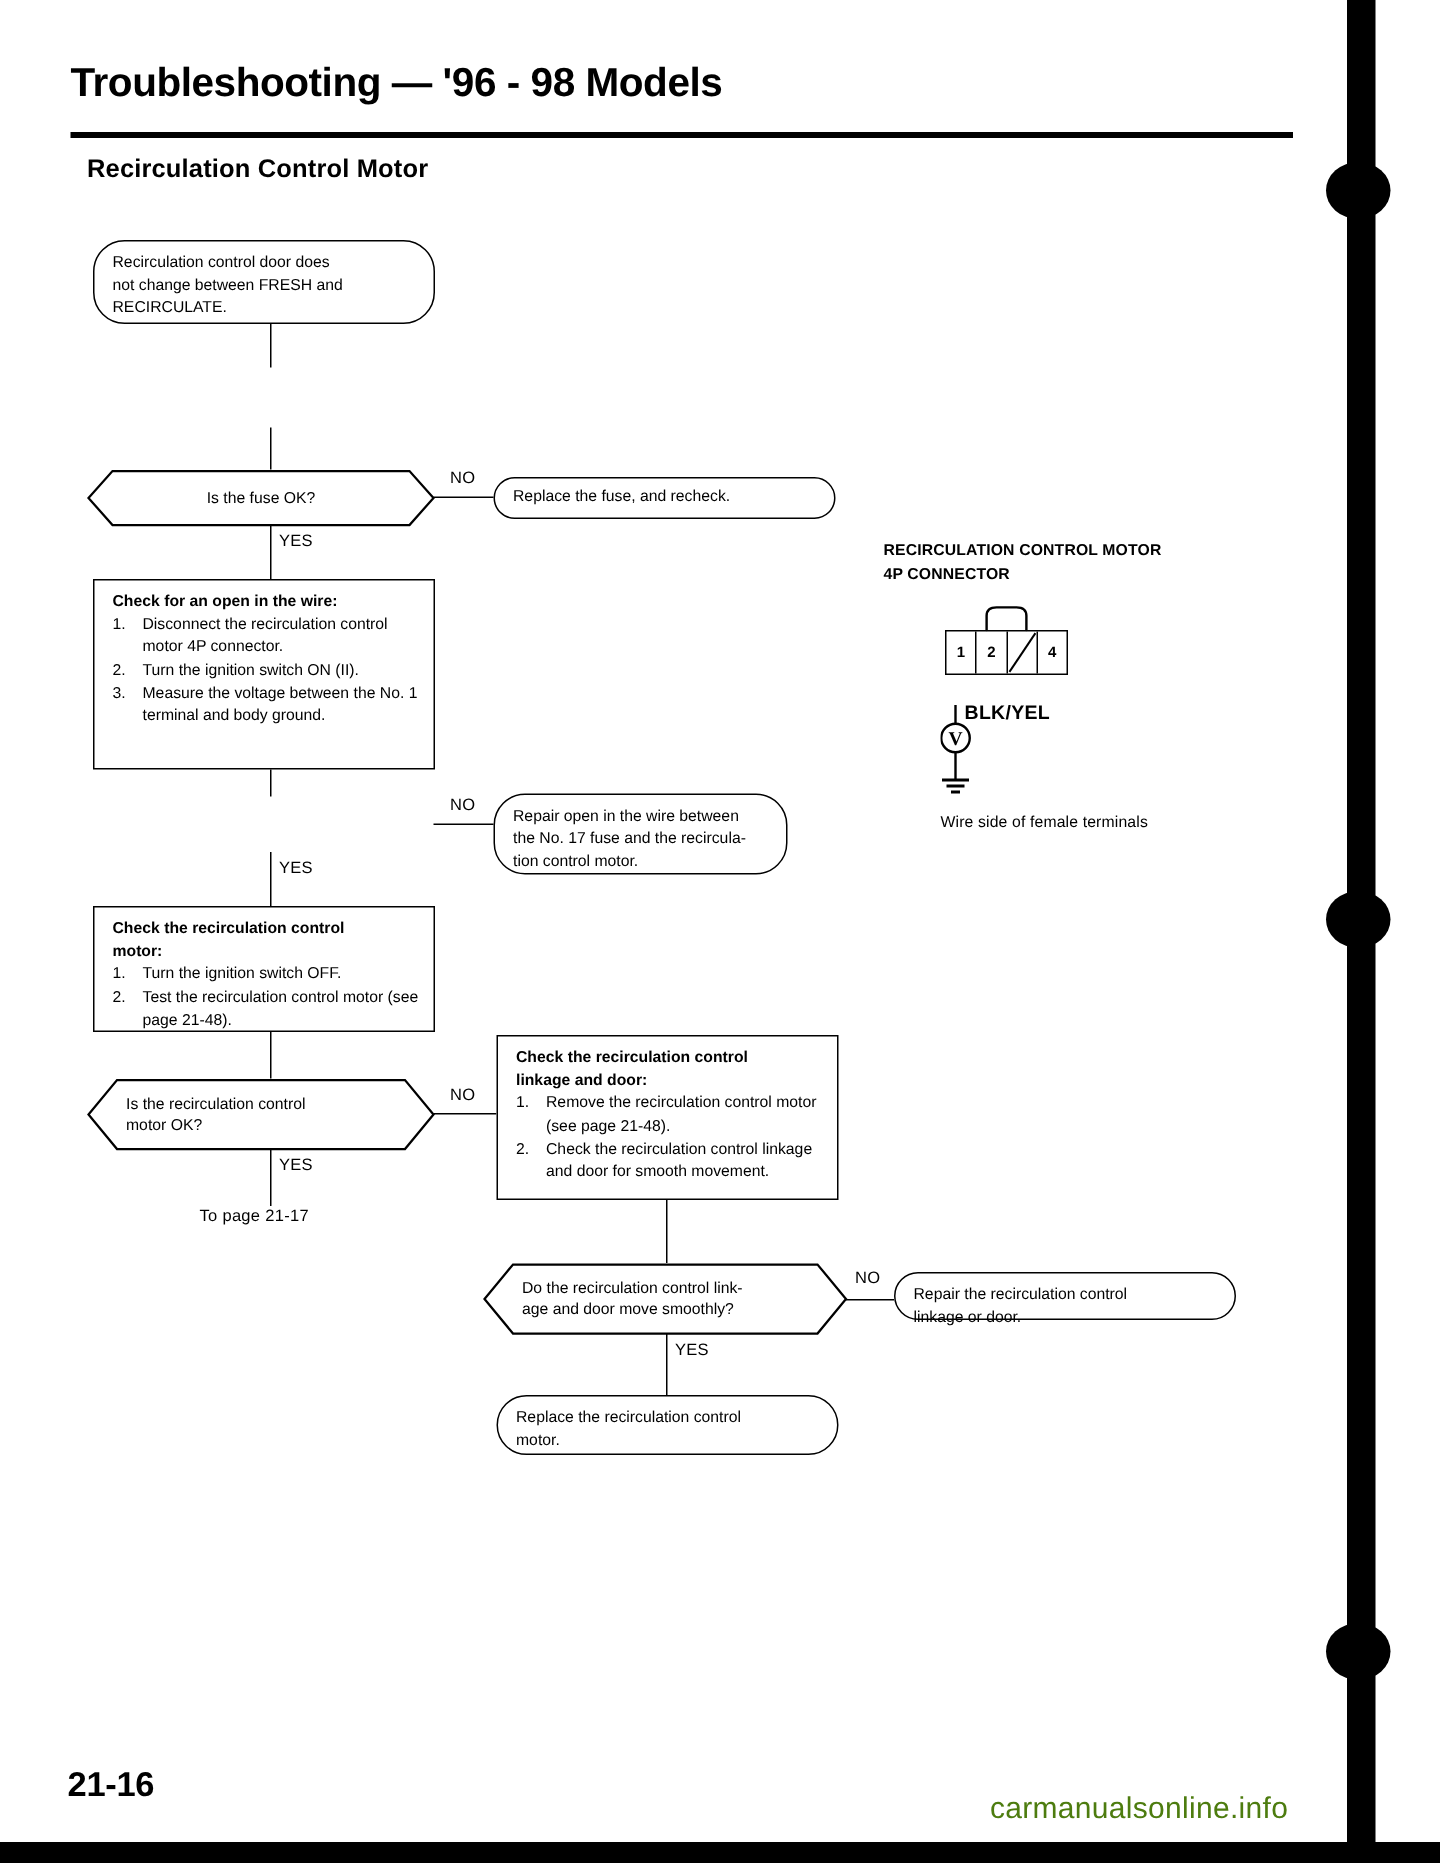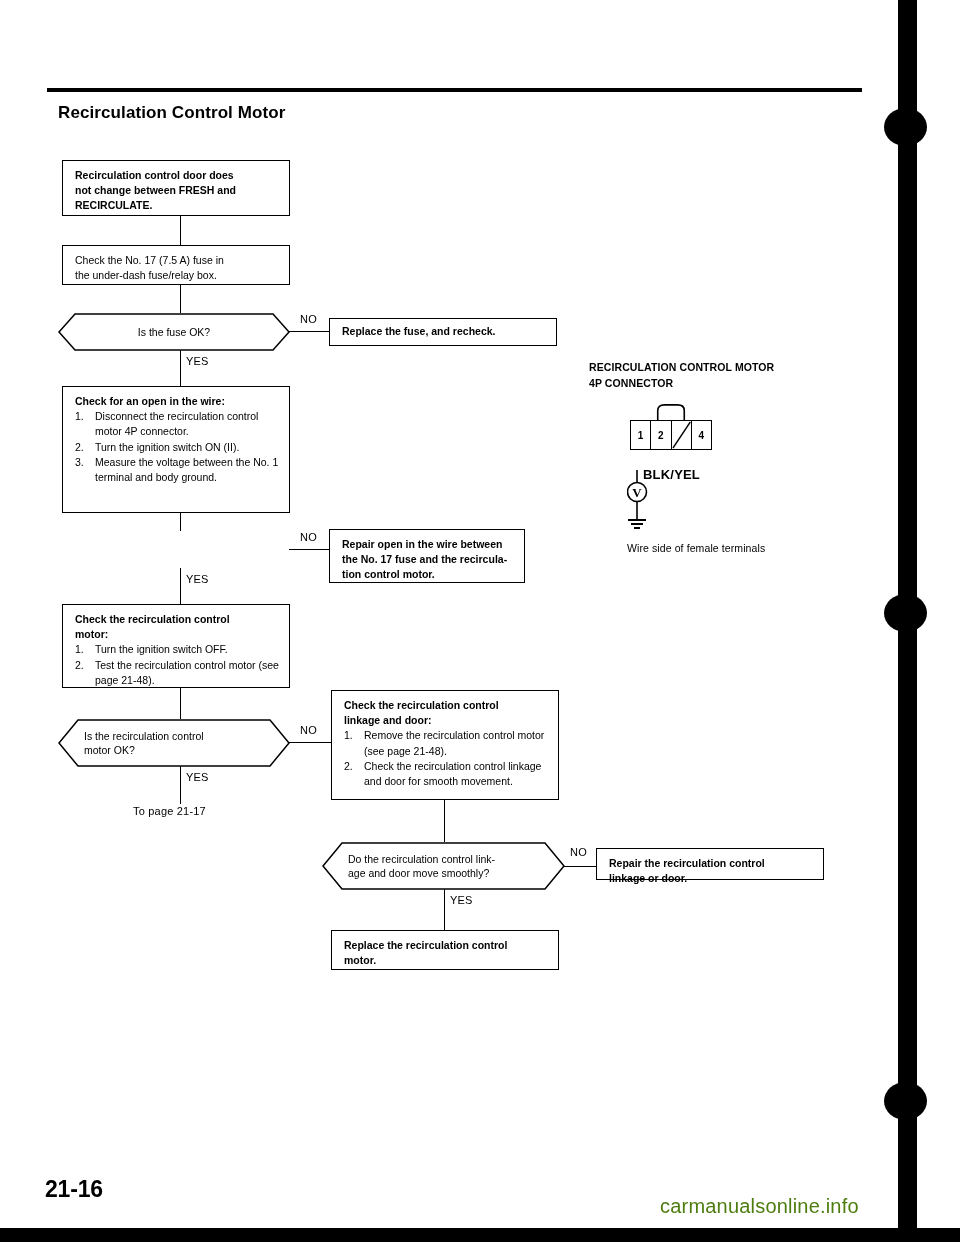"Troubleshooting — '96 - 98" div.hdr-title { html: none -> <div>Troubleshooting — '96 - 98 Models</div> }
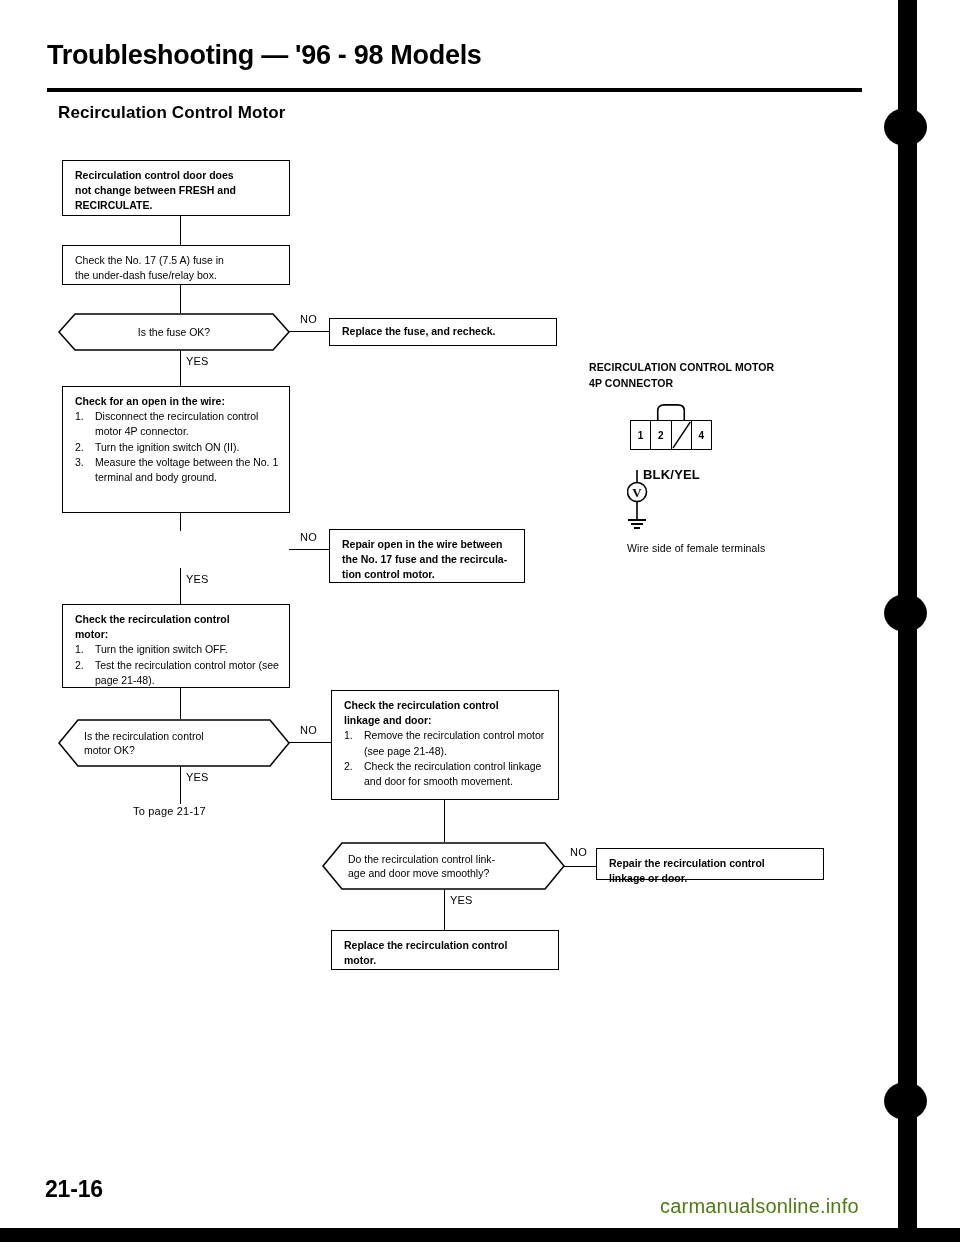"Recirculation control door does" .box.bold { border-radius: none -> 21px; font-weight: bold -> normal }
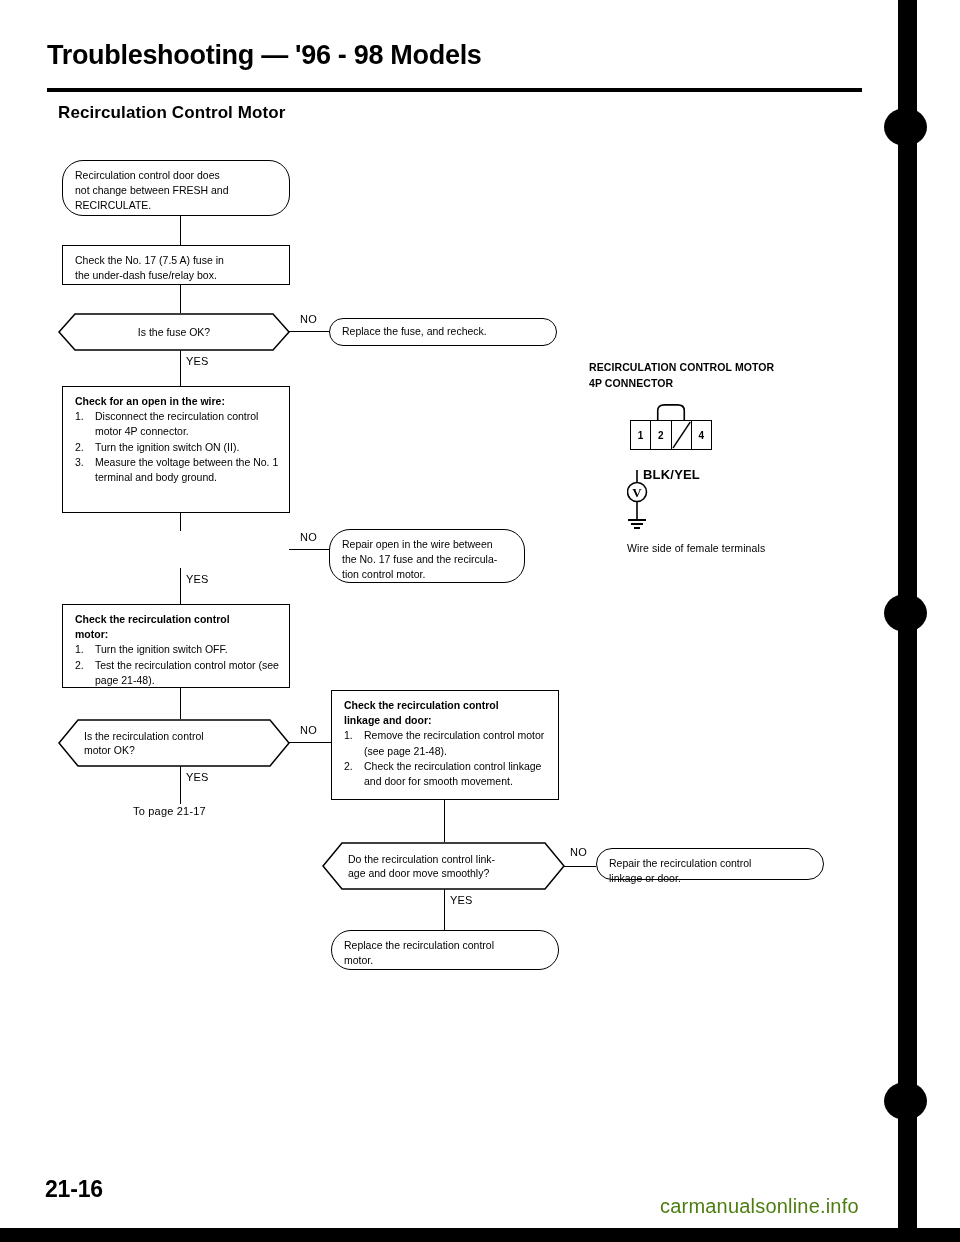"Check the No. 17 (7.5" div.box { html: <div> <span>Check the No. 17 (7.5 A) fuse in</span><br> <span>the under-dash fuse/relay box.</span> </div> -> none }
